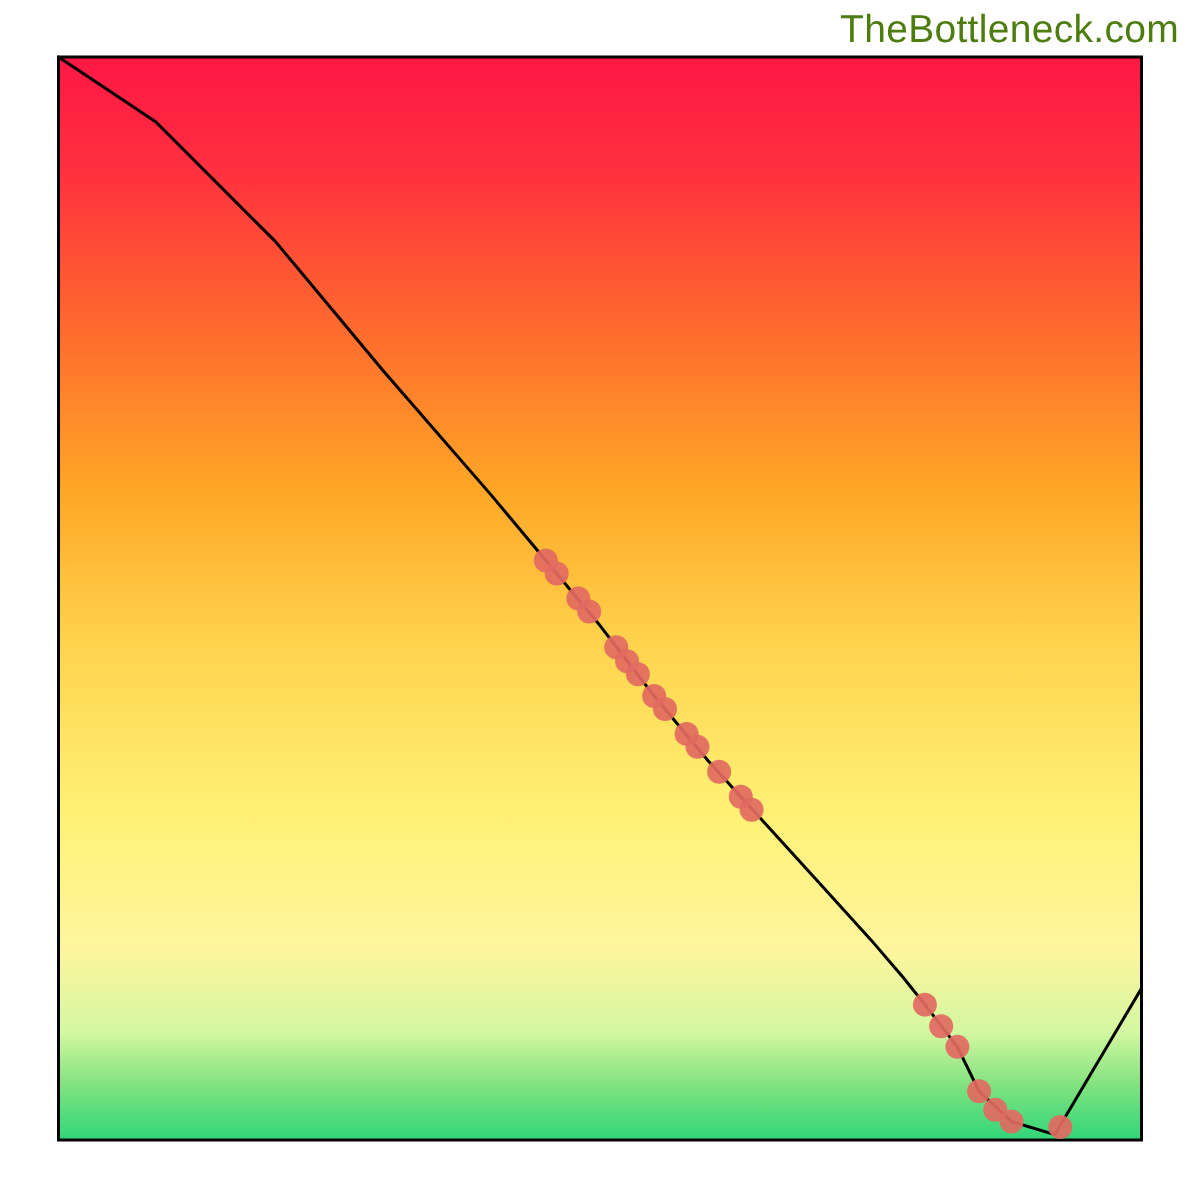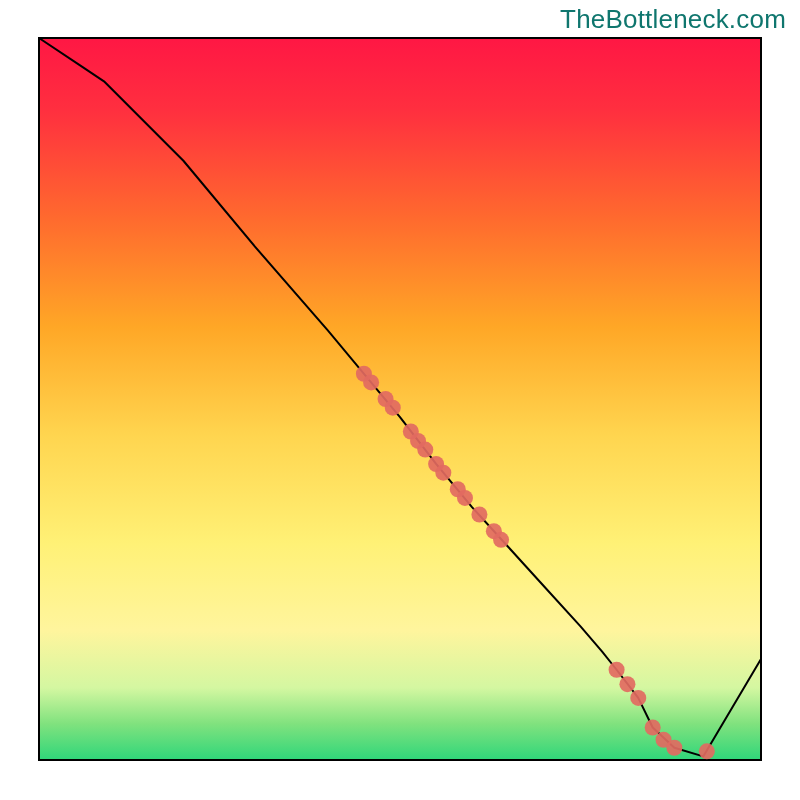"TheBottleneck.com" .watermark { color: #0f766e -> #4d7c0f }
